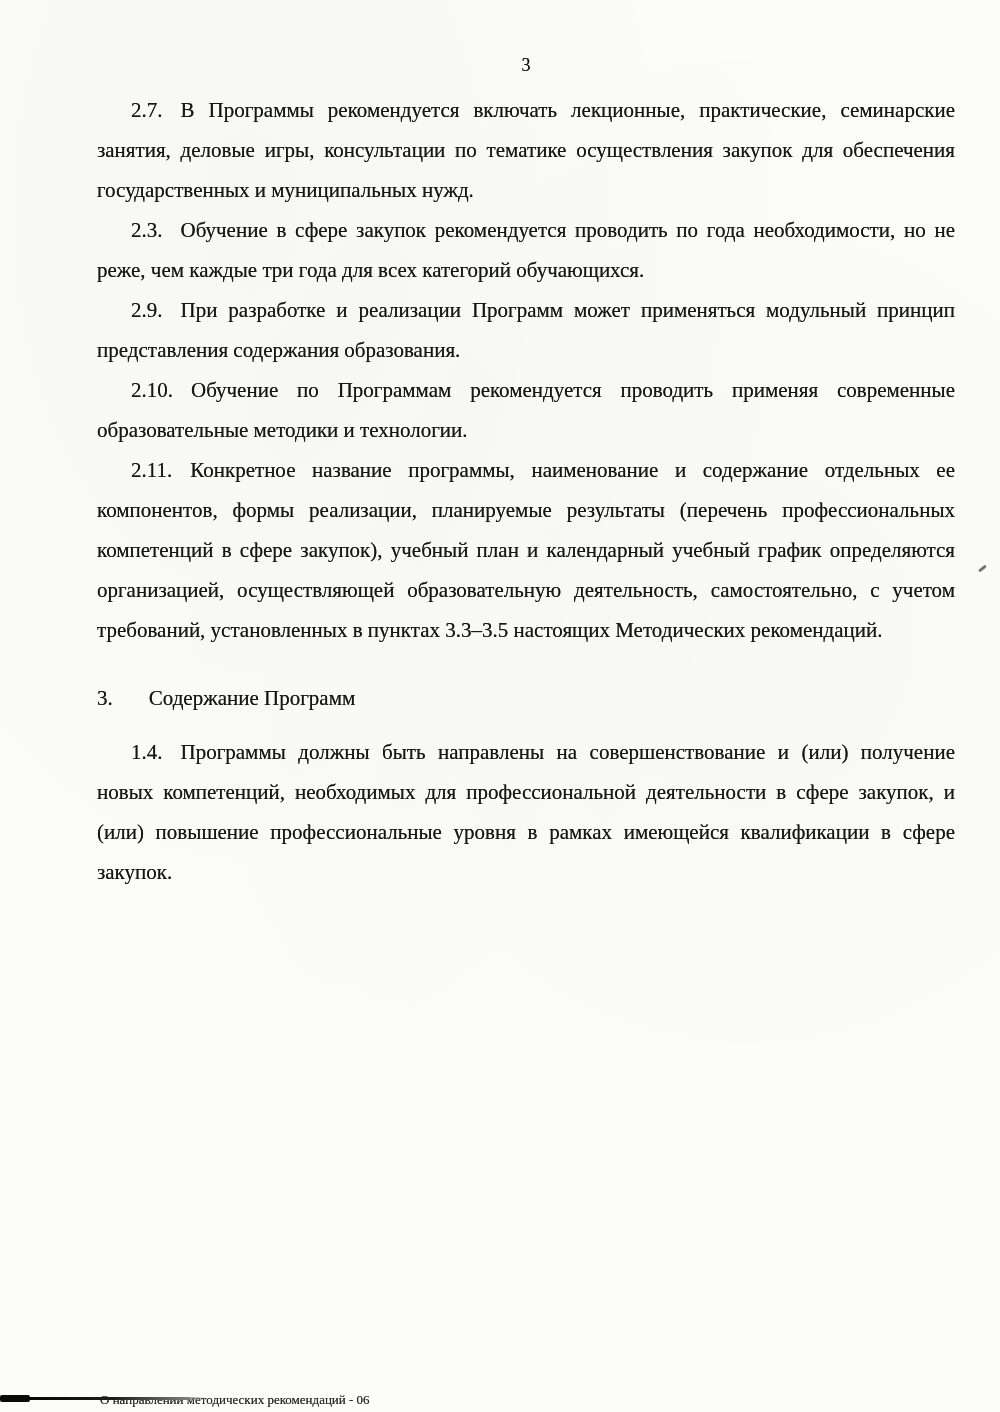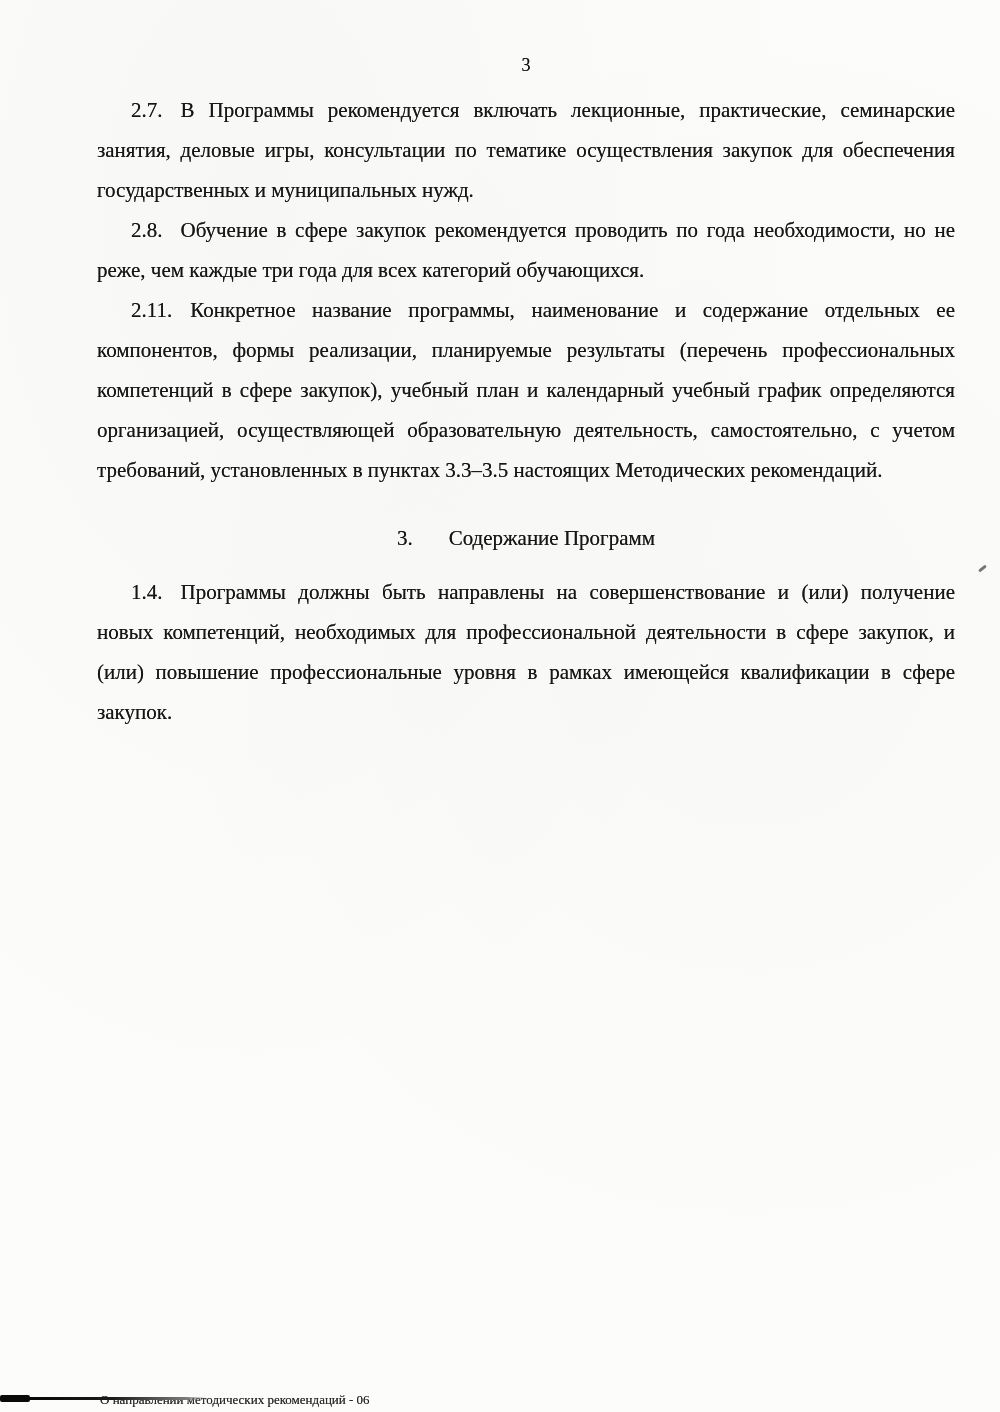"2.8." span.pnum { text: 2.8 -> 2.3 }
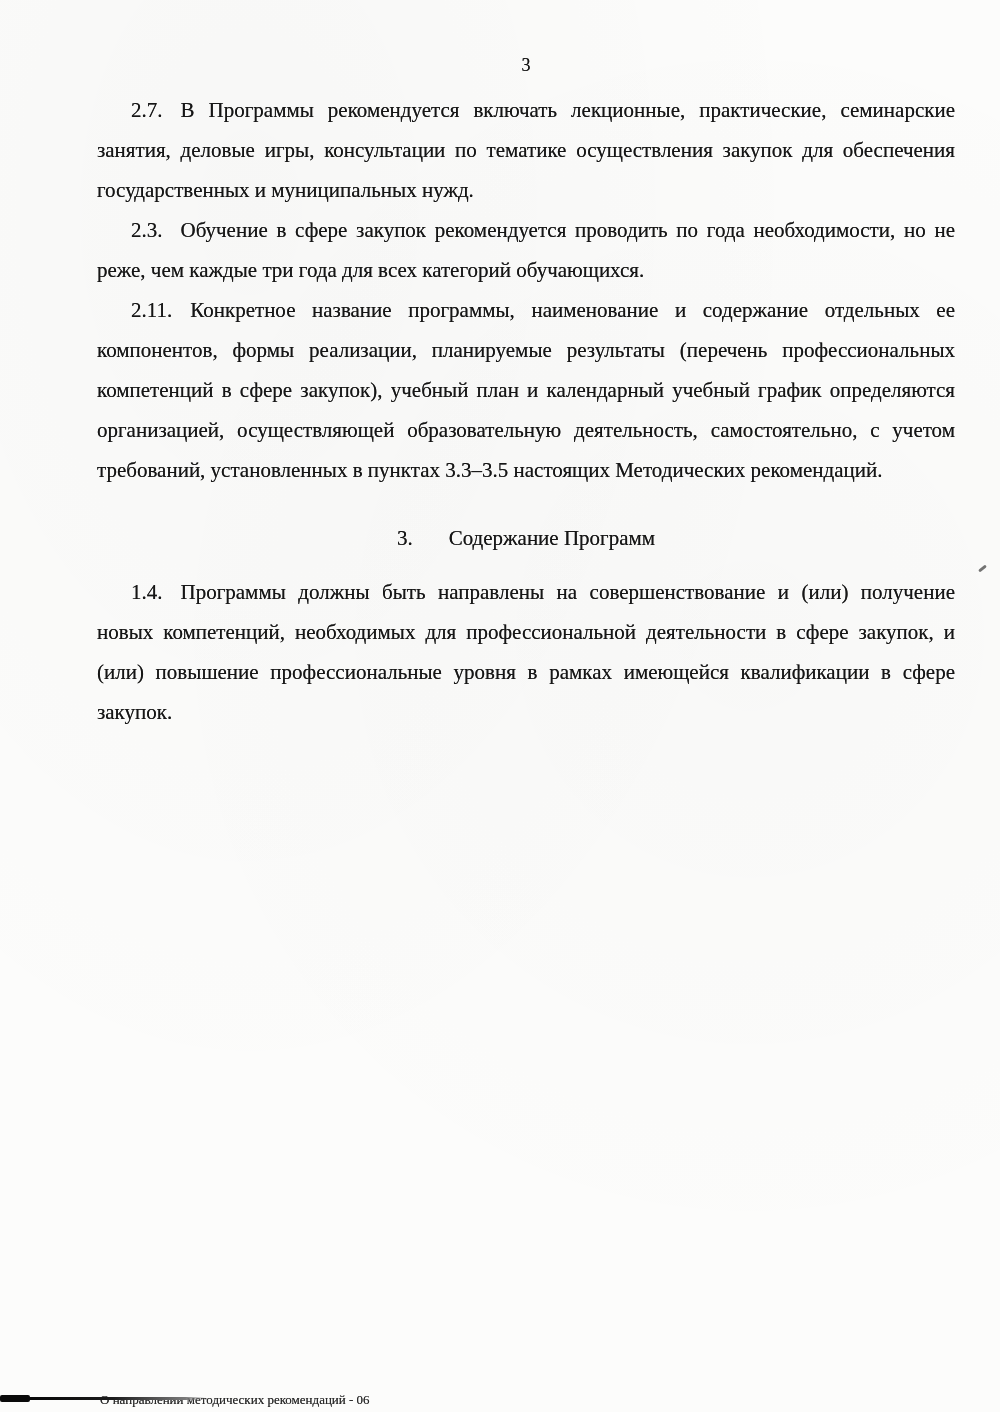"2.9. При разработке и реализации" p.para { html: none -> <p><span>2.9.</span><span>При разработке и реализации Программ может применяться модульный принцип представления содержания образования.</span></p> }
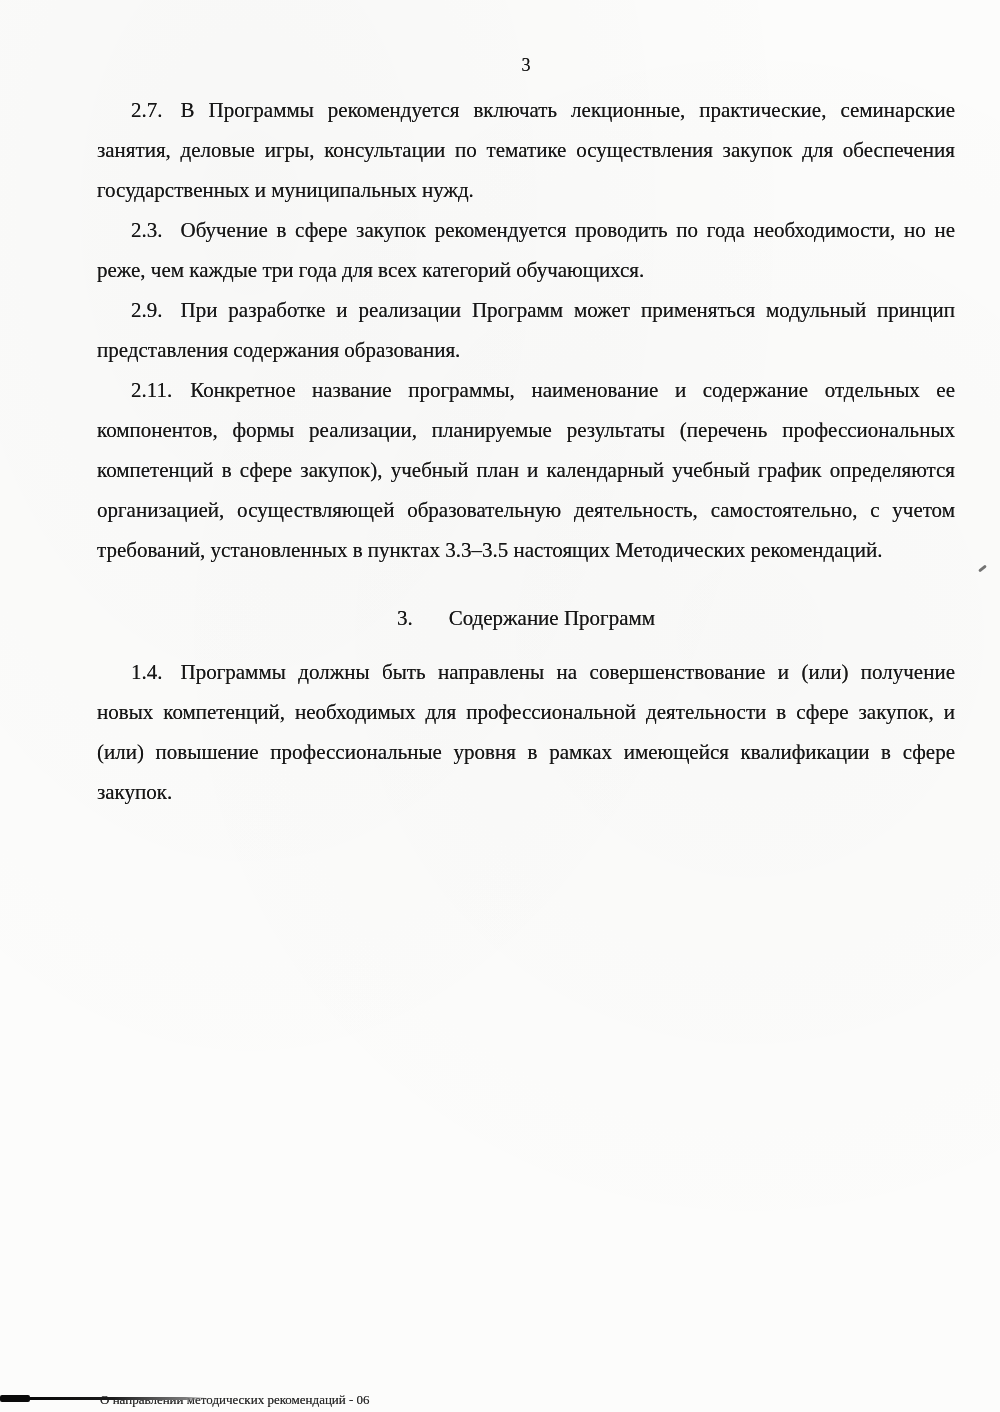"2.10. Обучение по Программам" p.para { html: none -> <p><span>2.10.</span><span>Обучение по Программам рекомендуется проводить применяя современные образовательные методики и технологии.</span></p> }
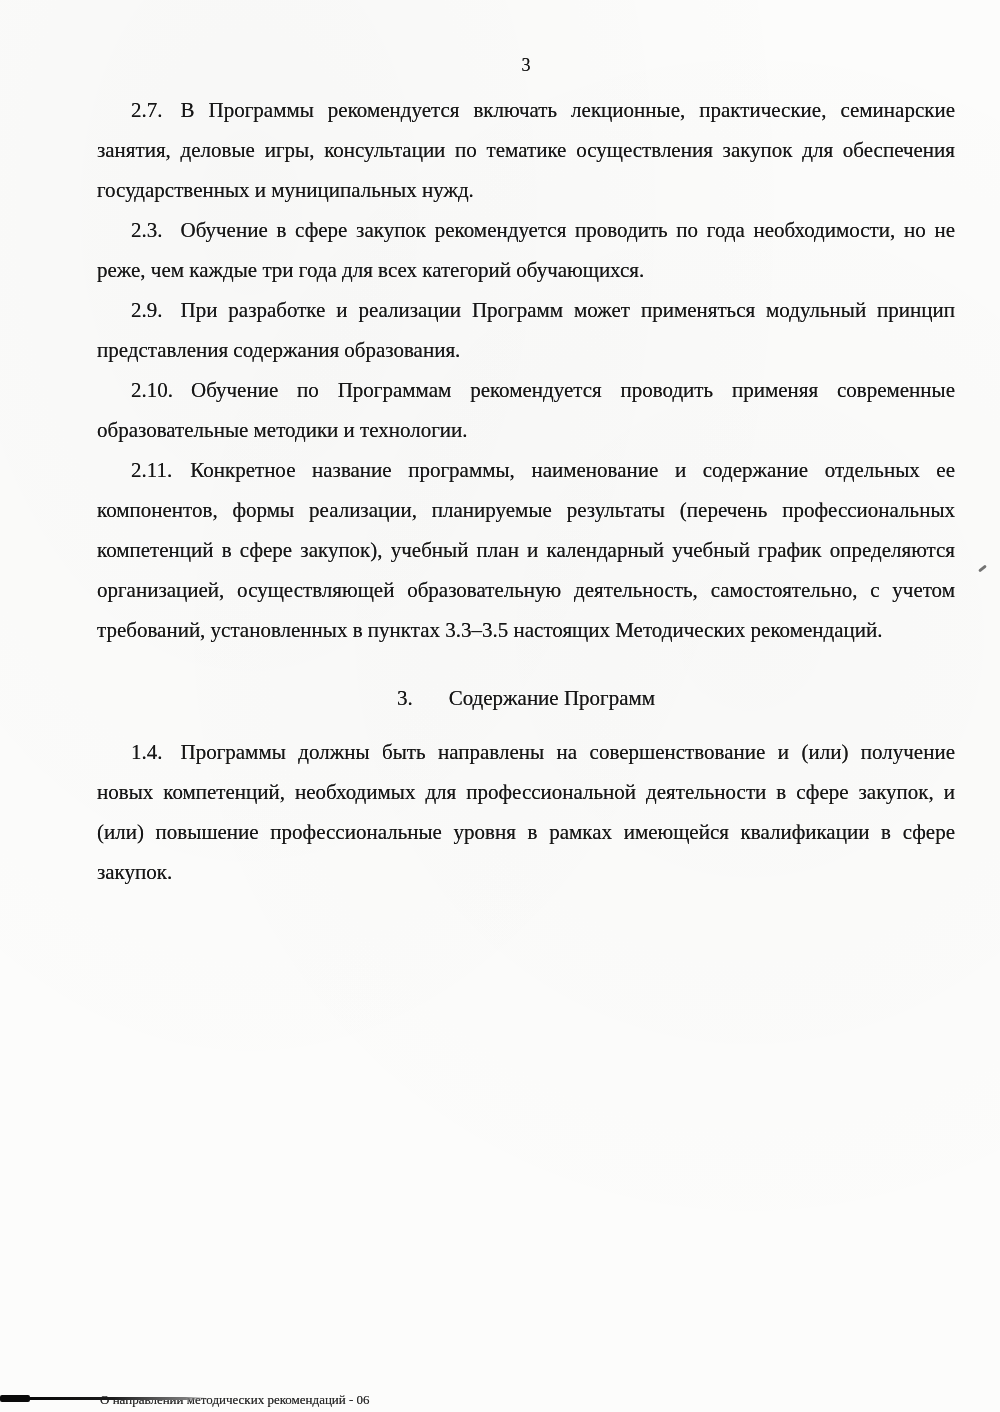"3. Содержание Программ" .section-heading { text-align: center -> none }
